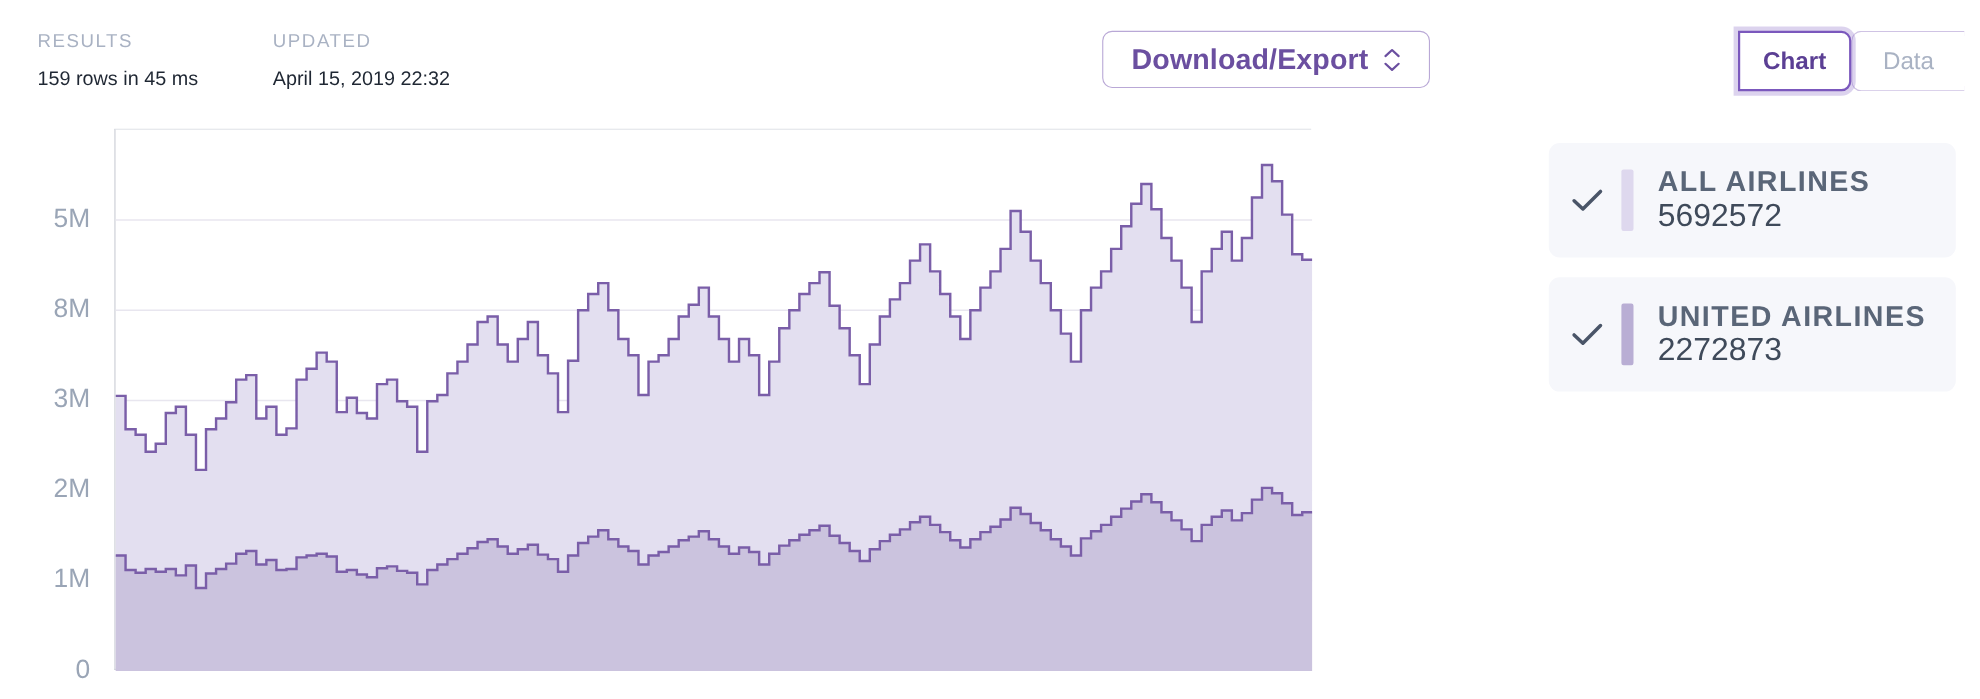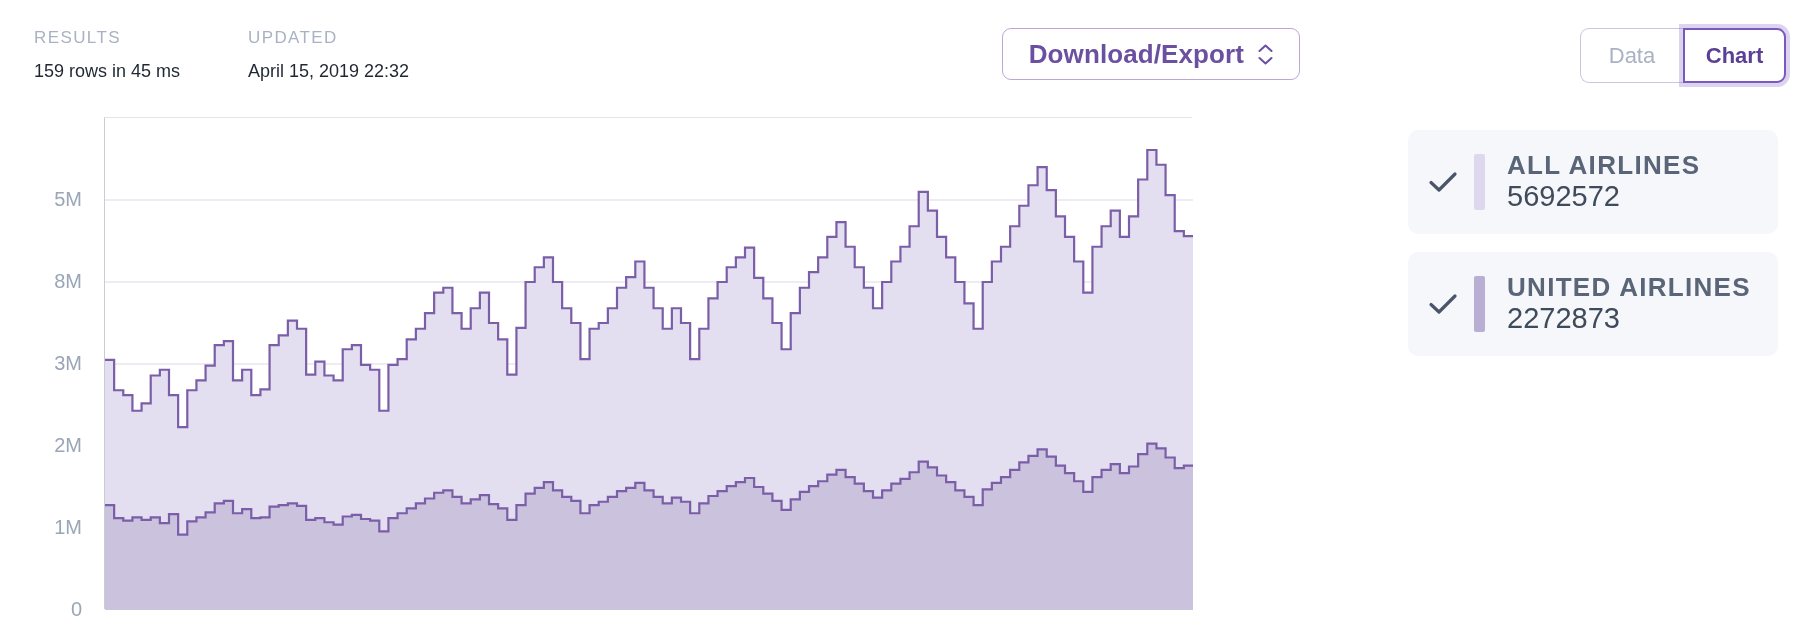"Data" div.seg-btn { order: before "Chart" -> after "Chart" }
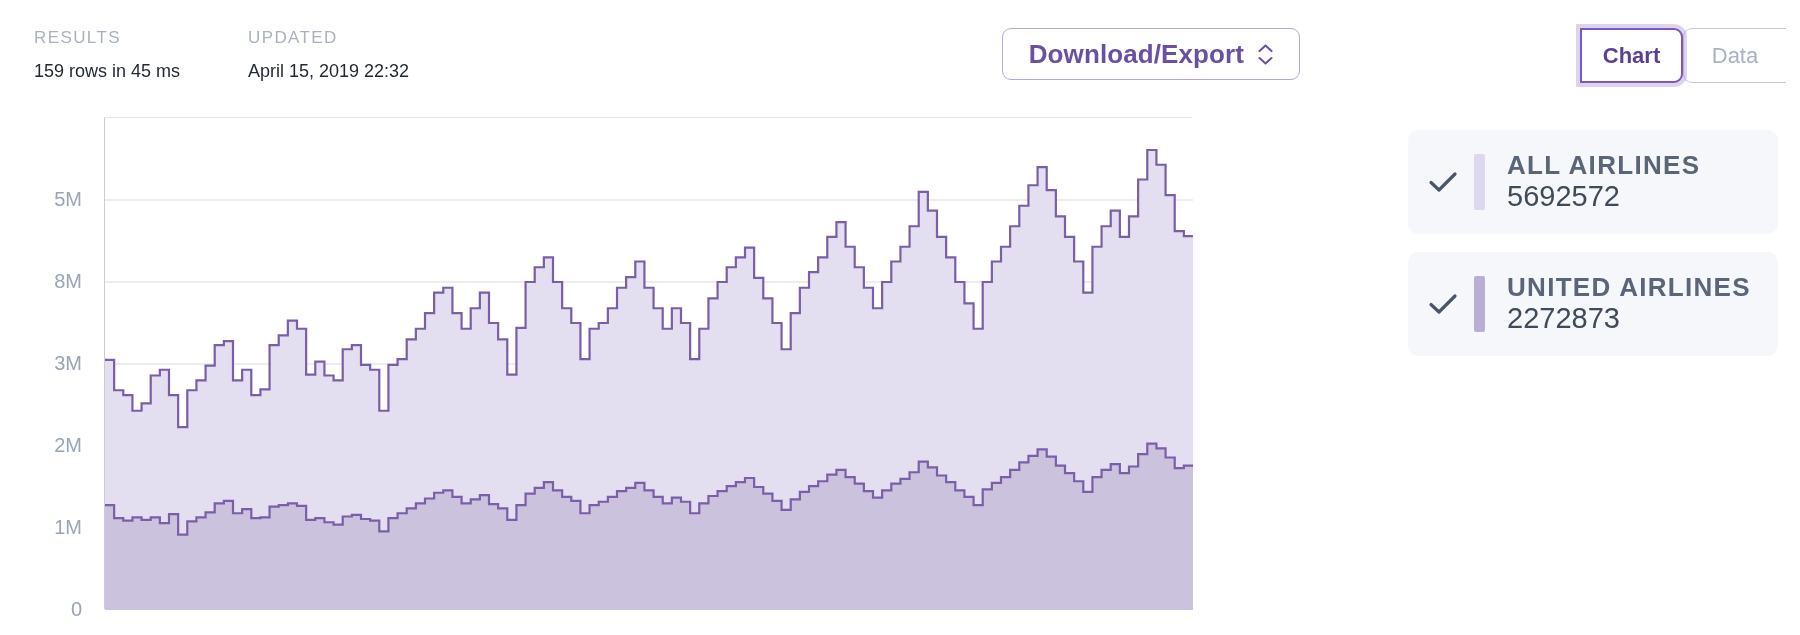"5M" .y-label { font-size: 20px -> 24px }
